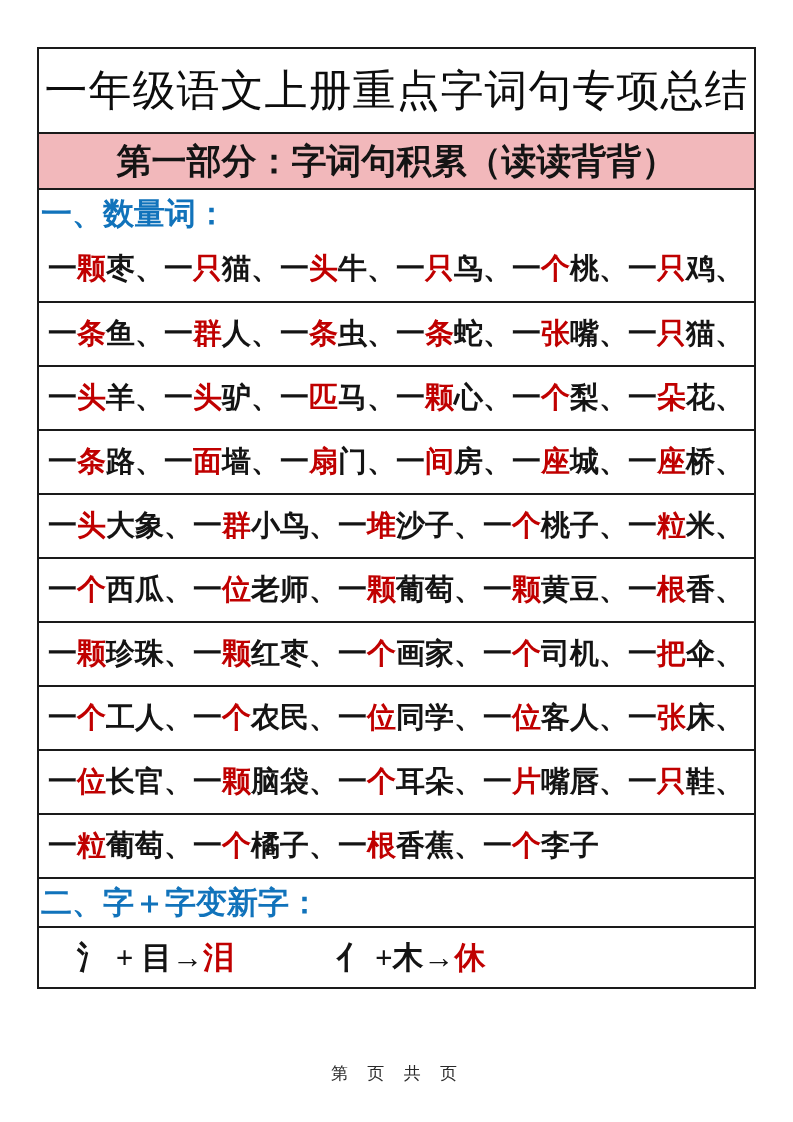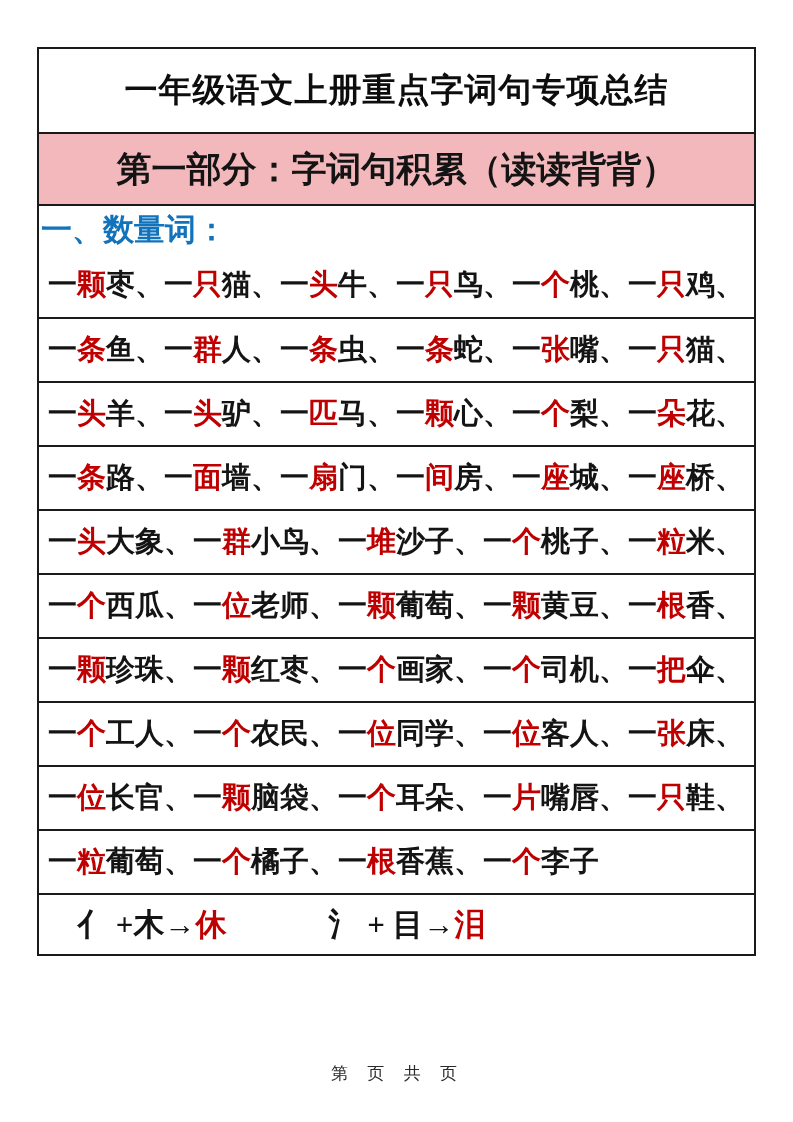"一年级语文上册重点字词句专项总结" .title-text { font-size: 33px -> 43px; font-weight: bold -> normal }
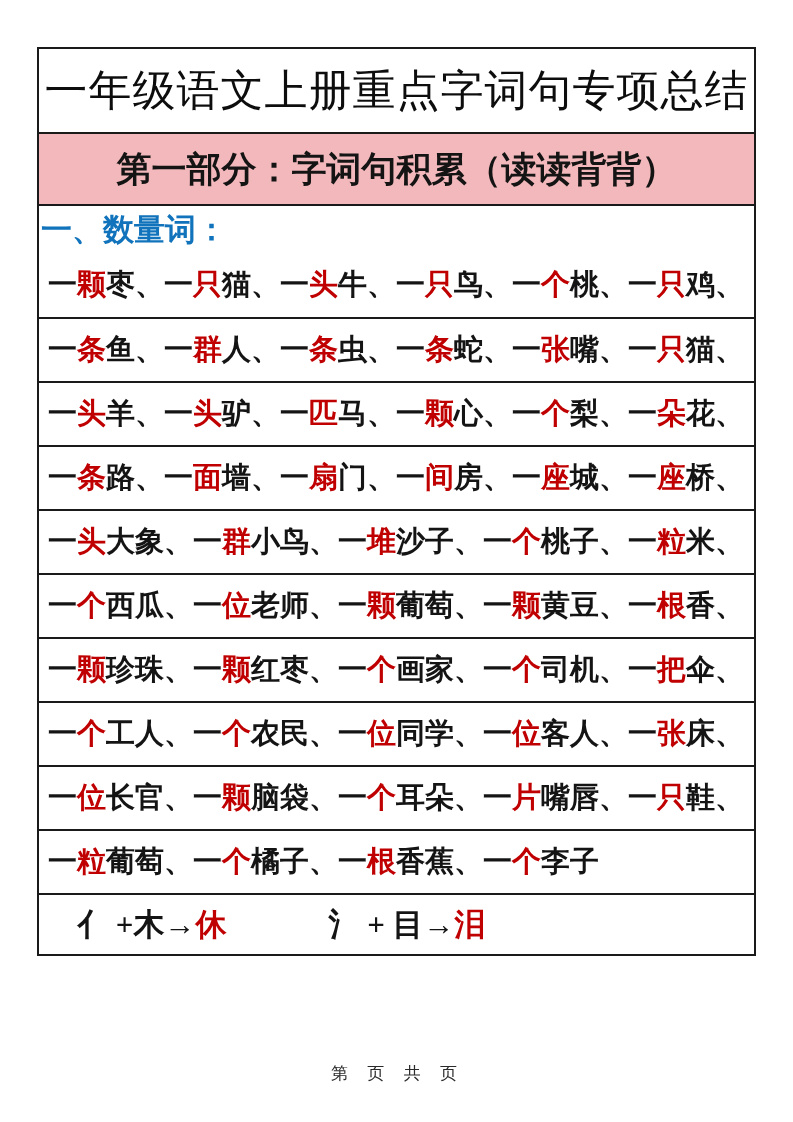"第一部分：字词句积累（读读背背）" .banner-row { height: 72px -> 56px }
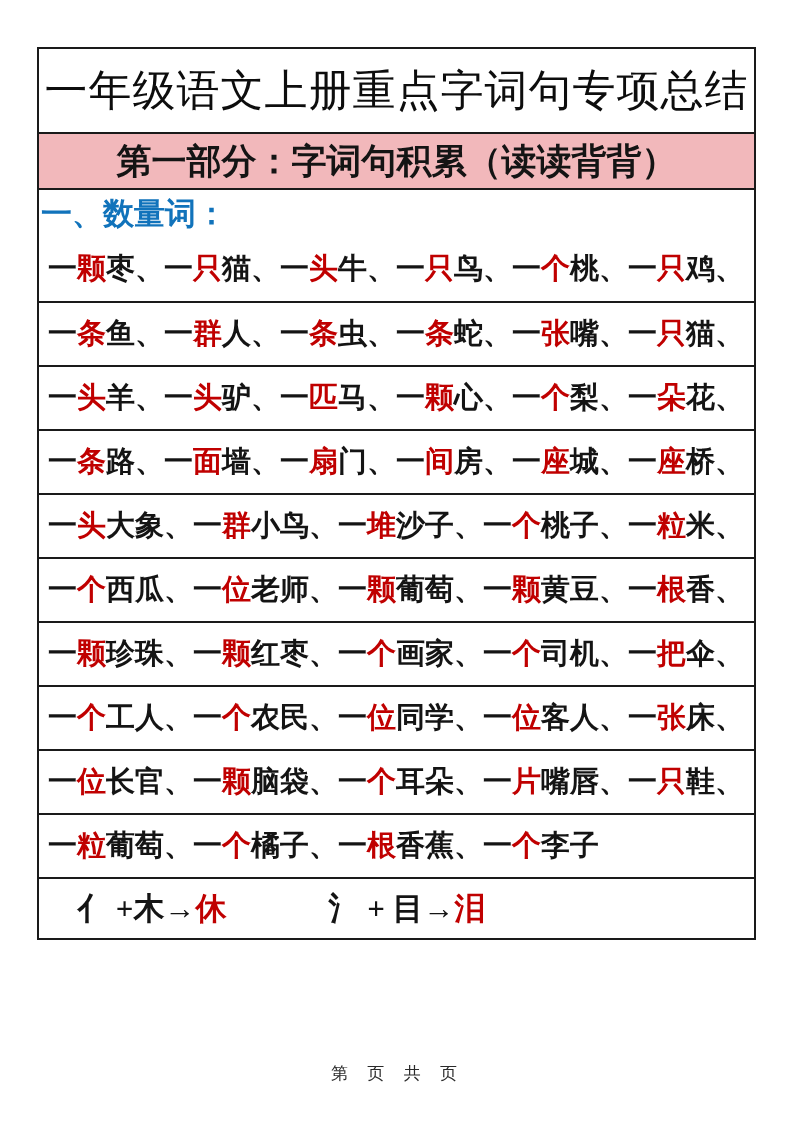"二、字＋字变新字：" div.row { html: none -> <div> <span>二、字＋字变新字：</span> </div> }
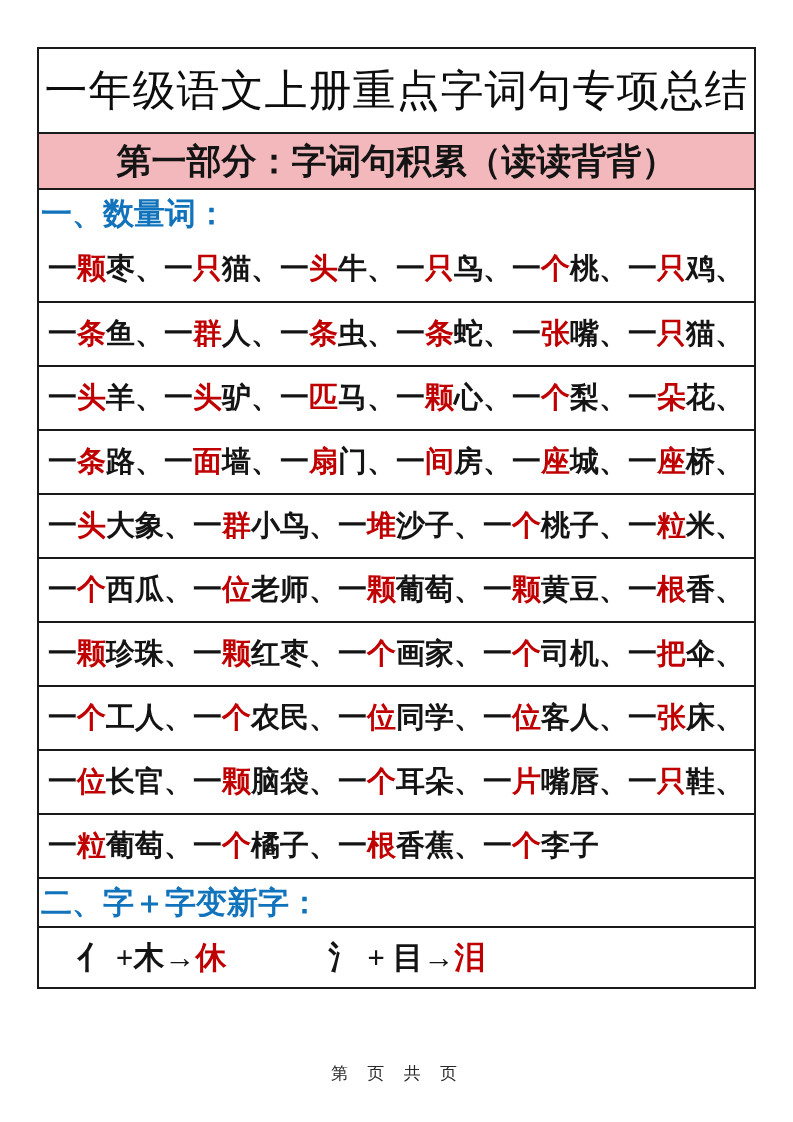"亻 +木→休" span.combo { order: before "氵 + 目→泪" -> after "氵 + 目→泪" }
